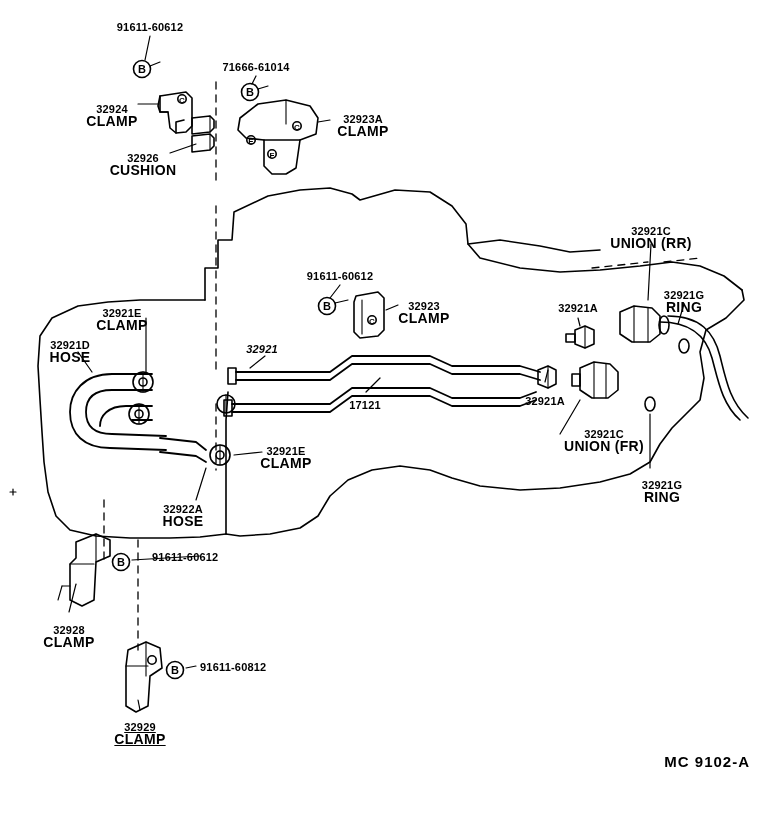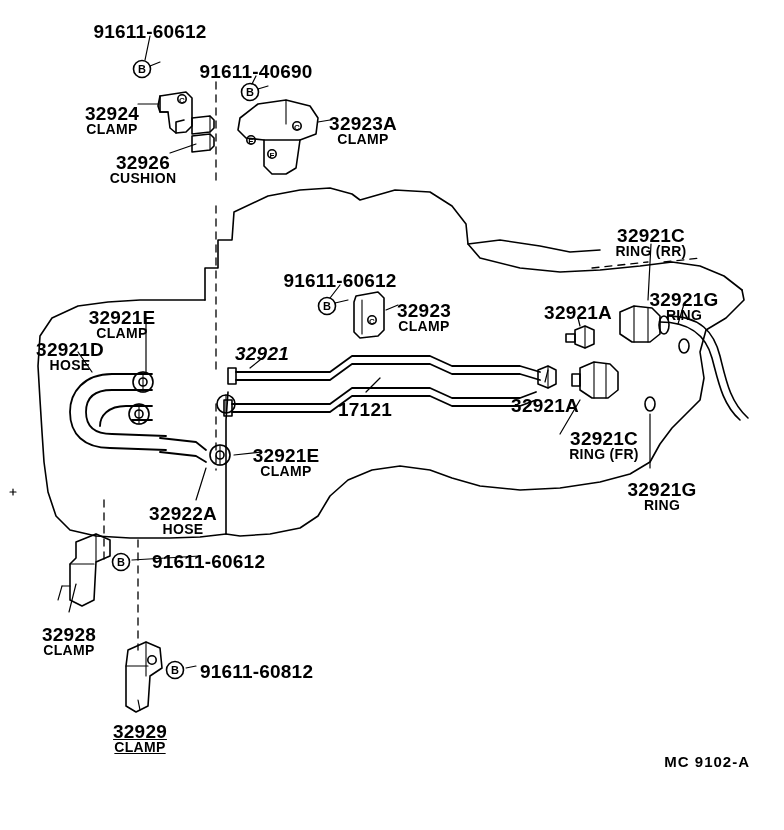"91611-60612" .lbl .pn { font-size: 19px -> 11px }
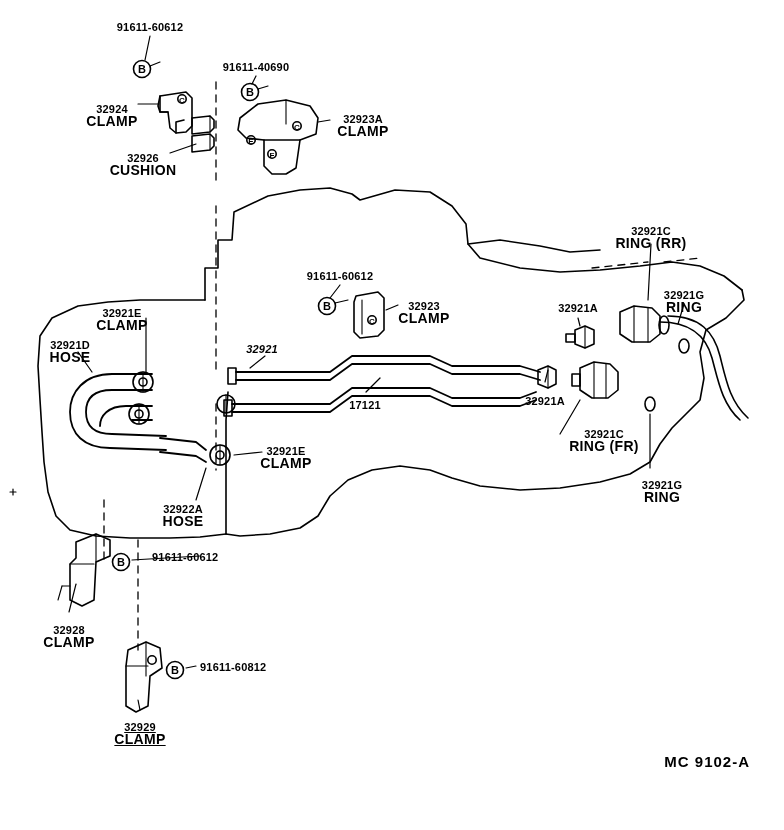"91611-40690" span.pn { text: 91611-40690 -> 71666-61014 }
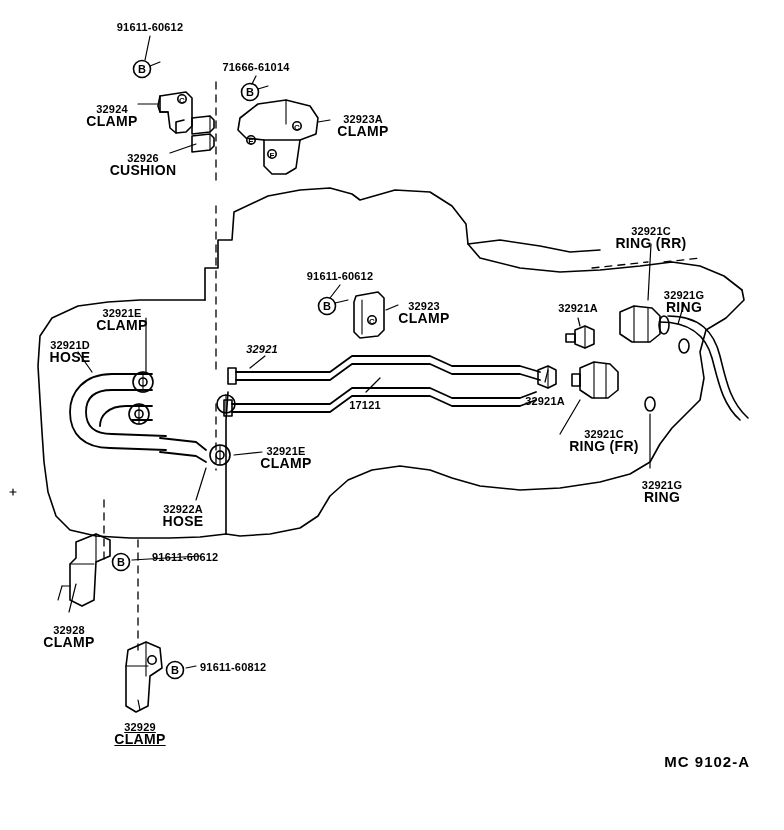"RING (RR)" span.sub { text: RING -> UNION }
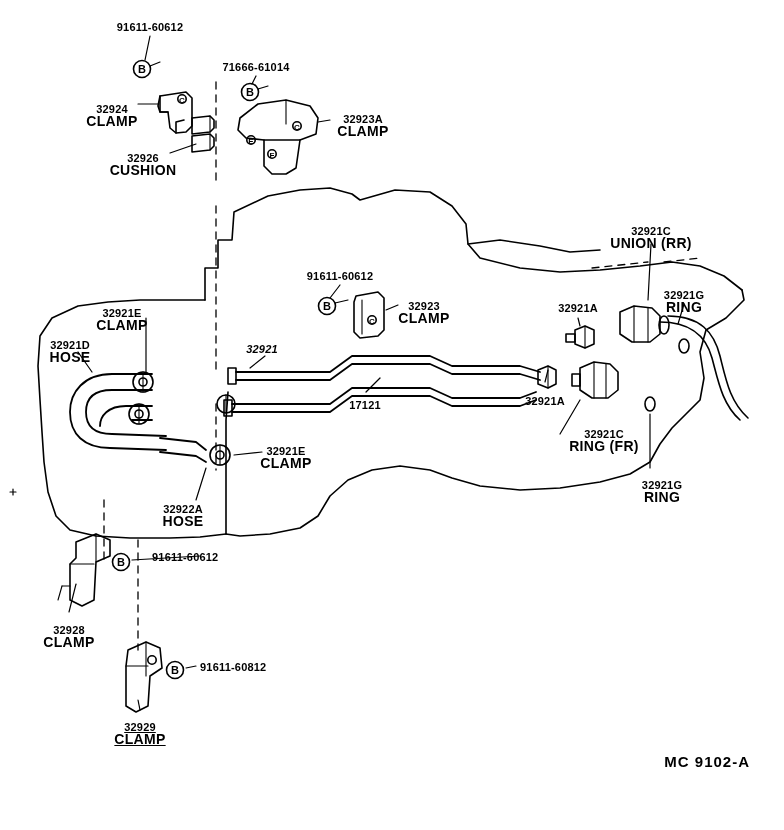"RING (FR)" span.sub { text: RING -> UNION }
